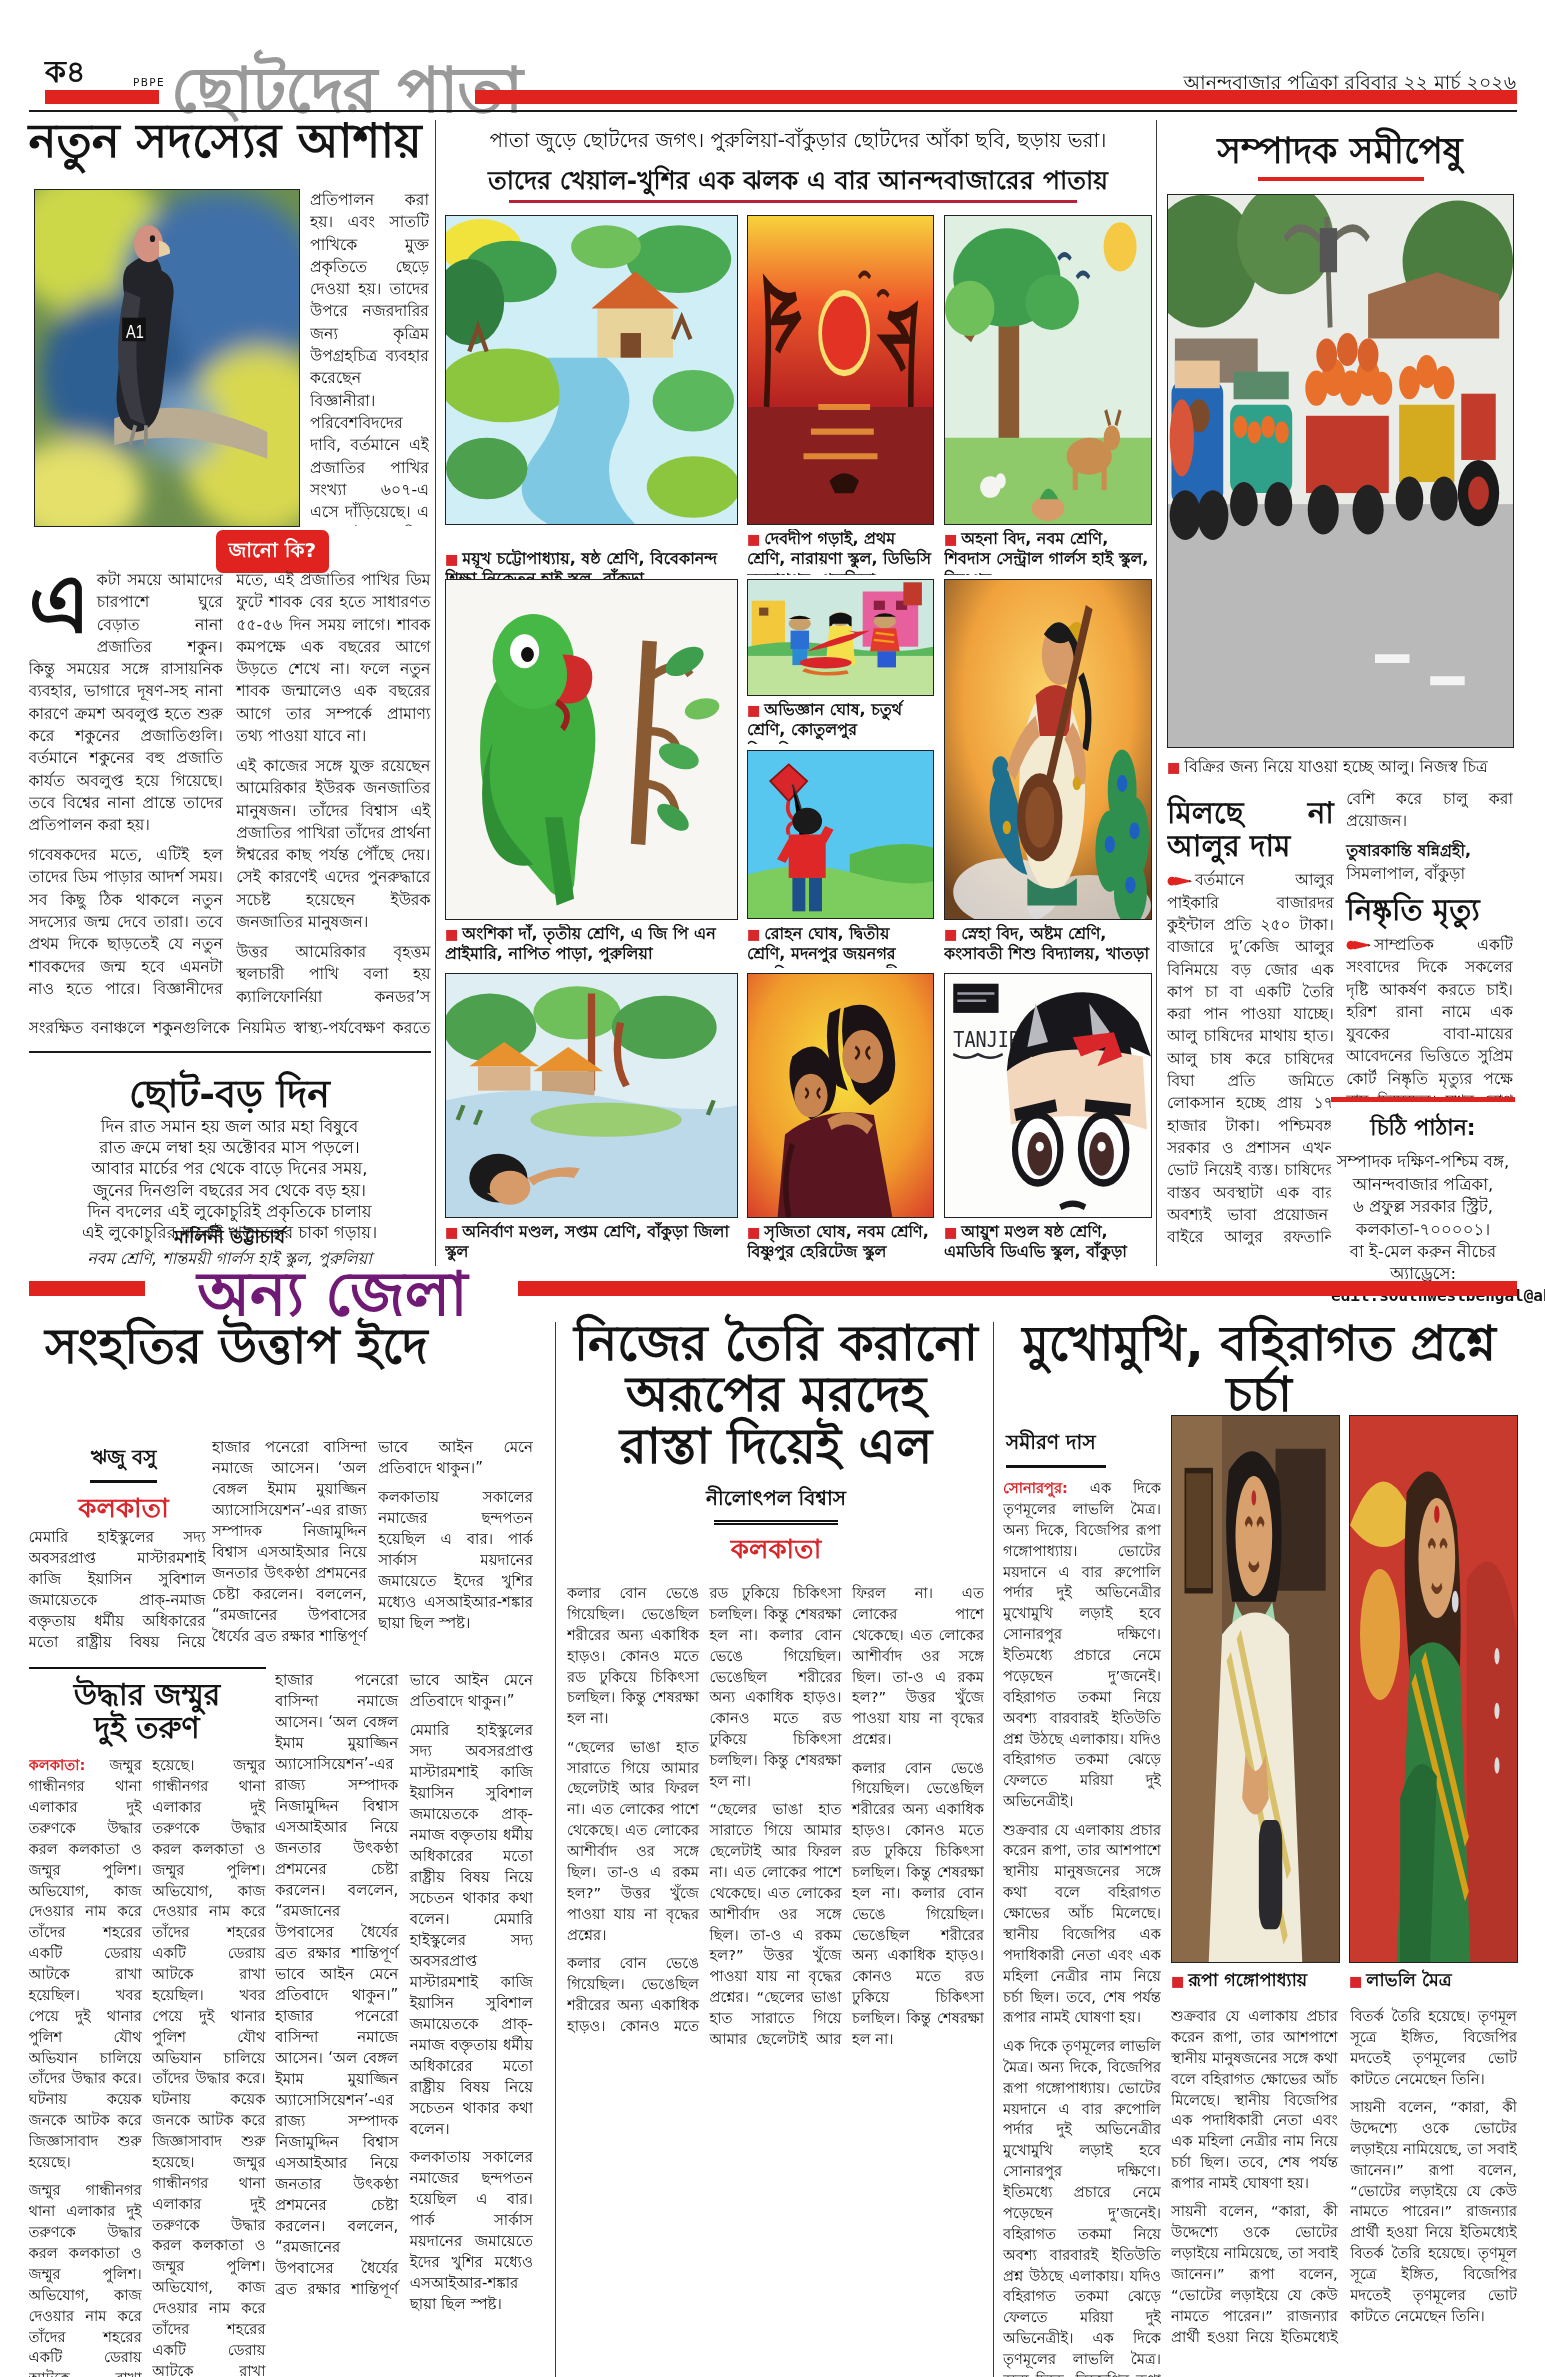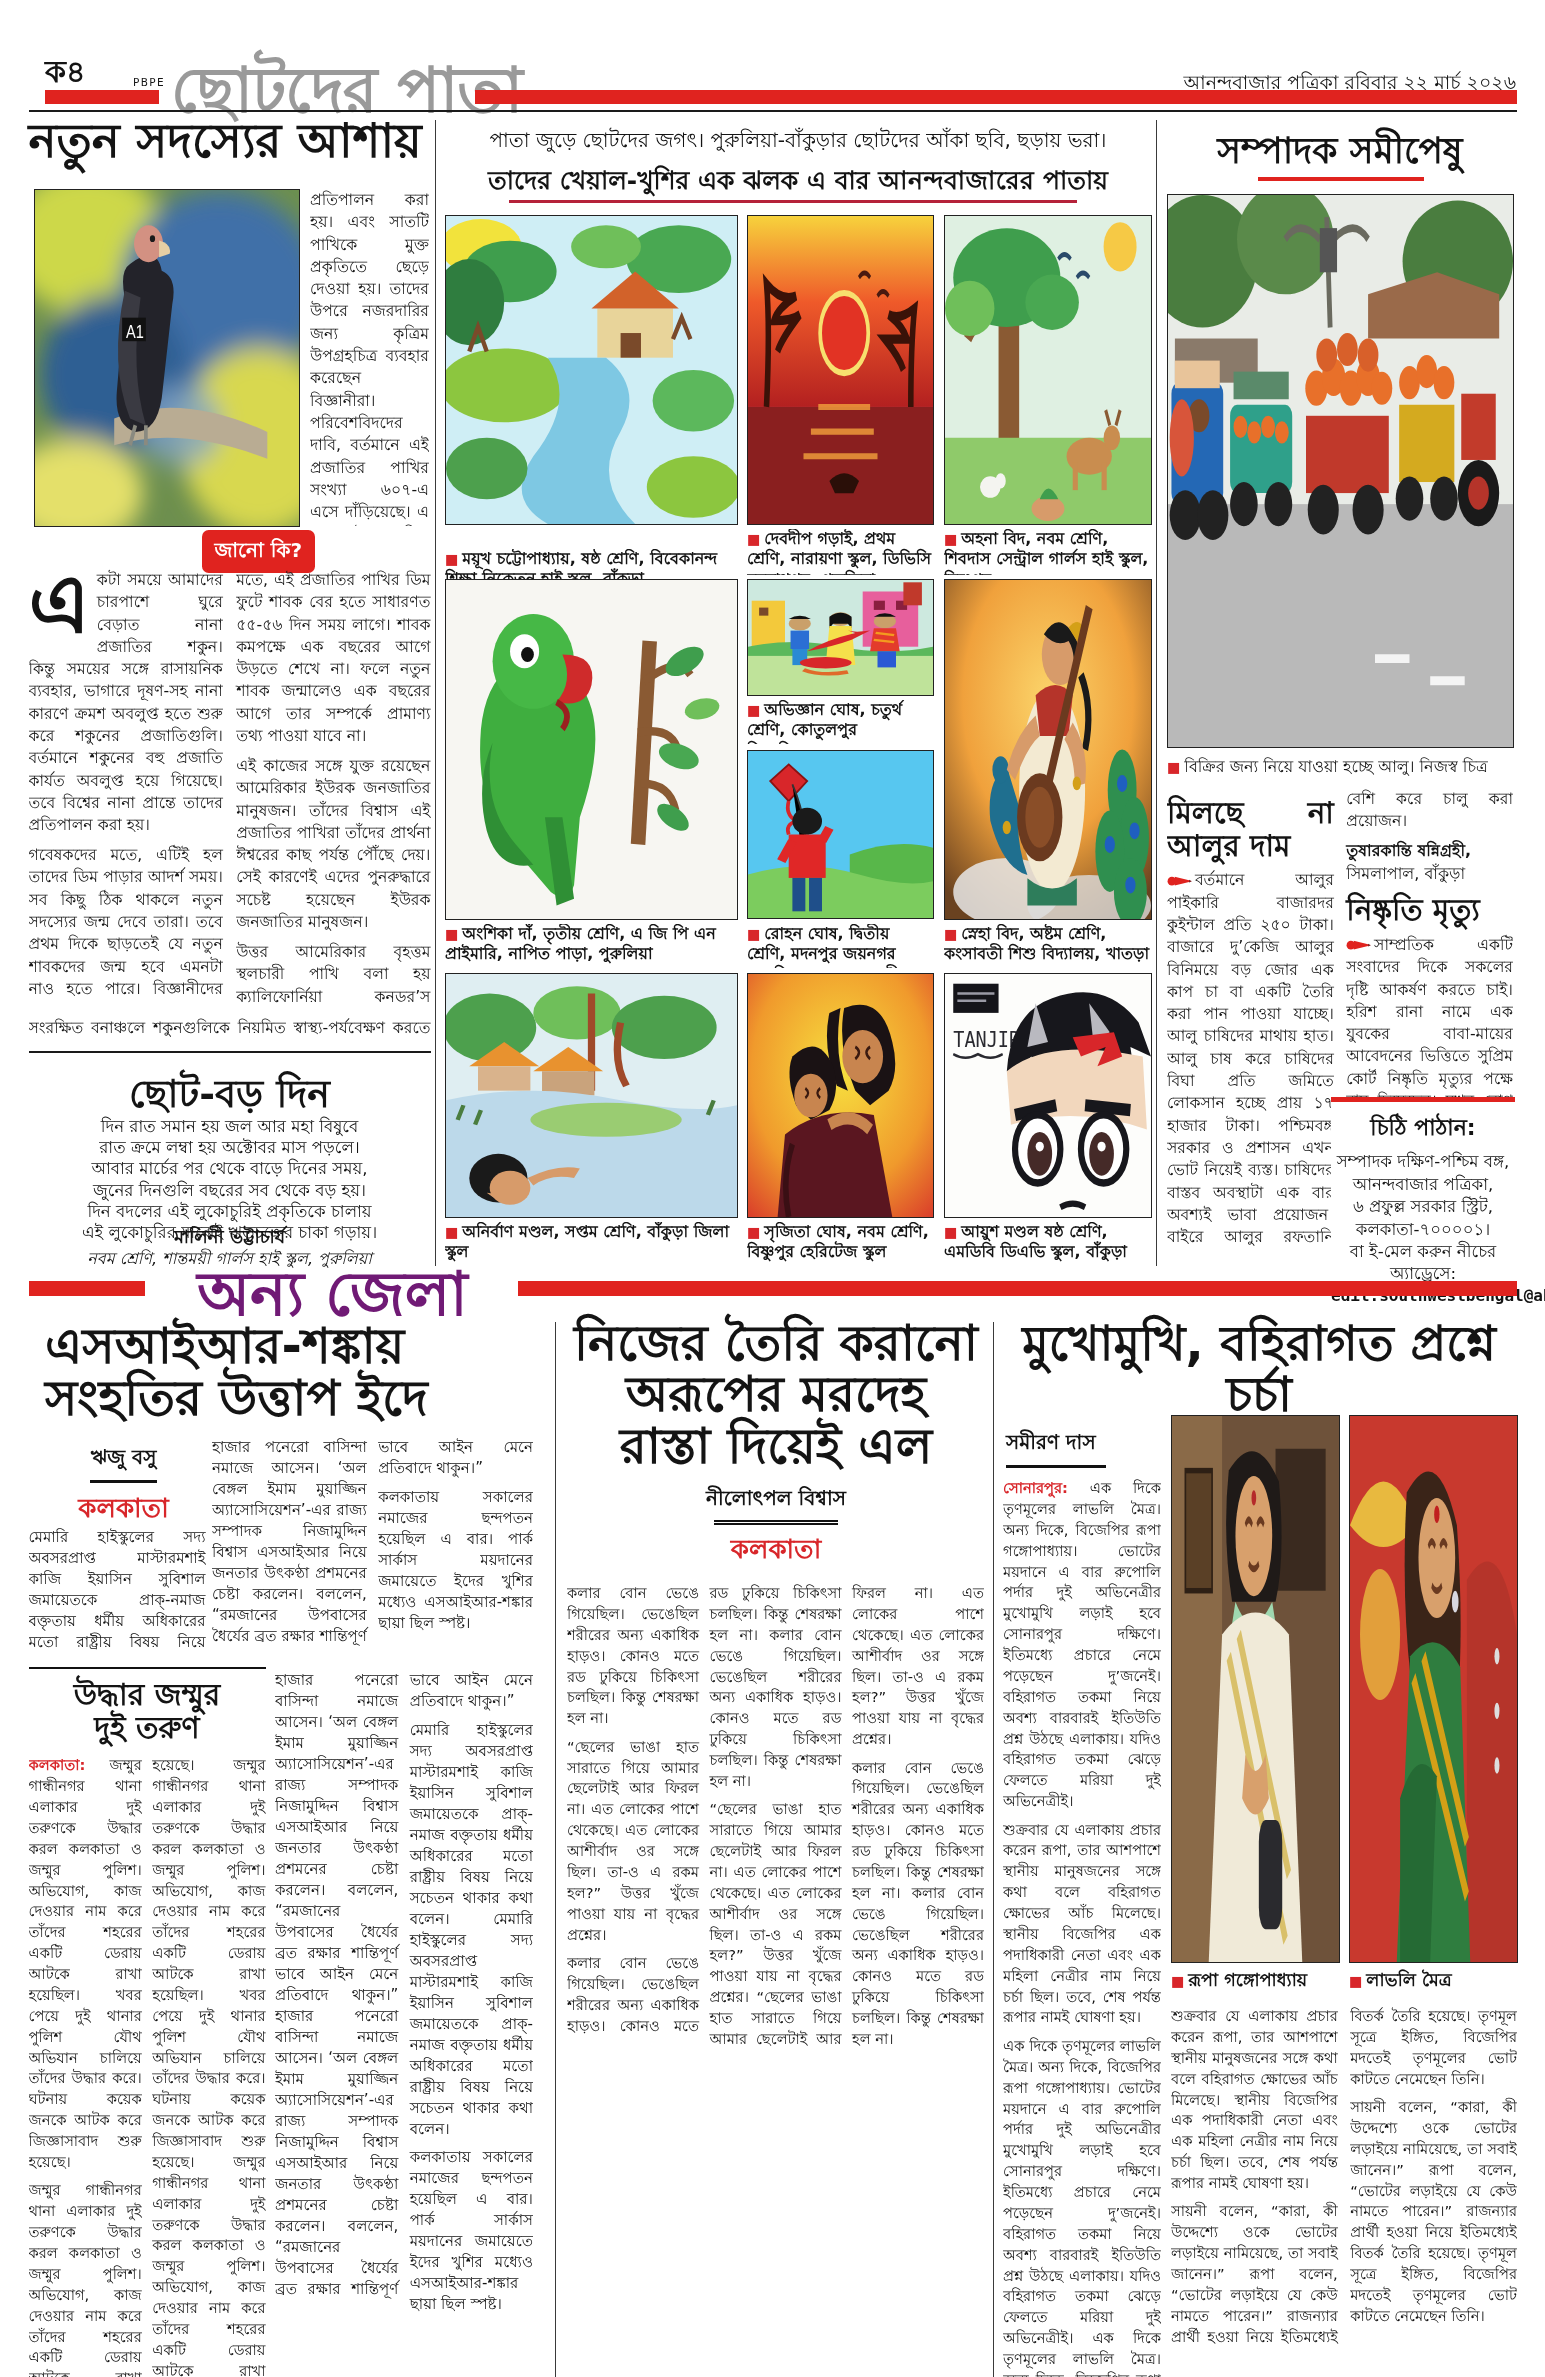"জানো কি?" div.pill { left: 202px -> 216px }
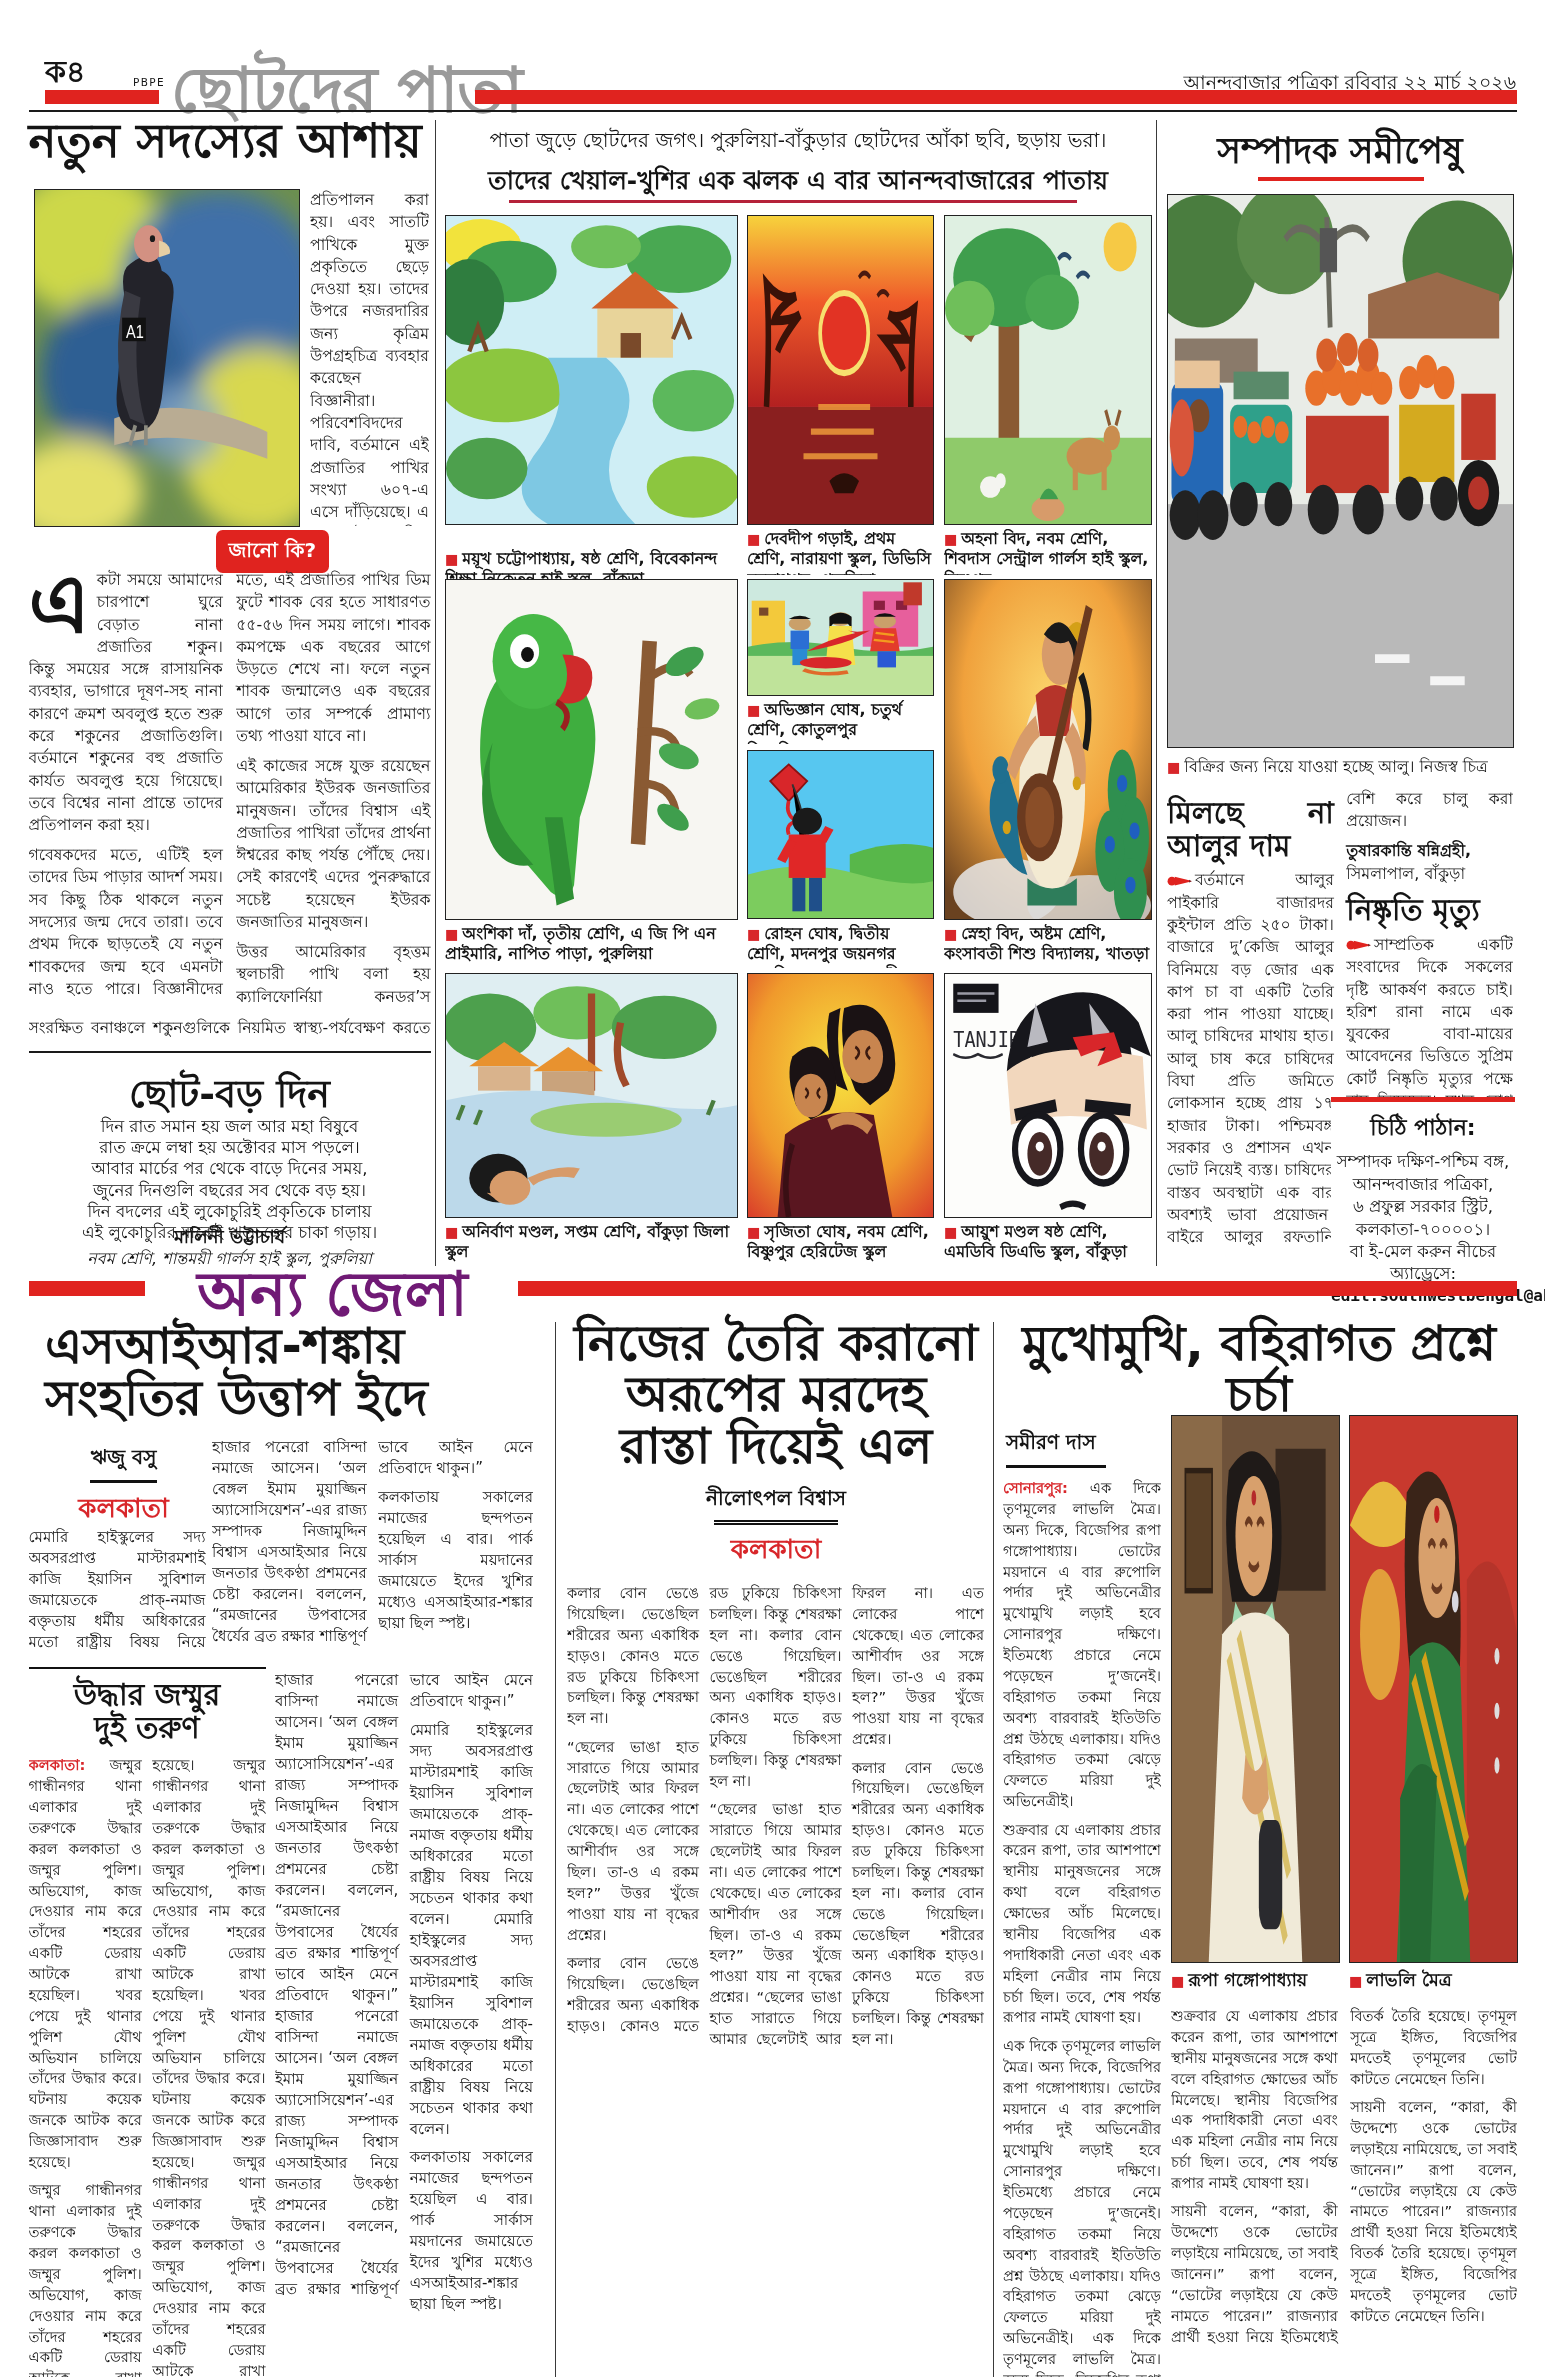"এসআইআর-শঙ্কায়" div { html: <div>এসআইআর-শঙ্কায়</div> -> none }
